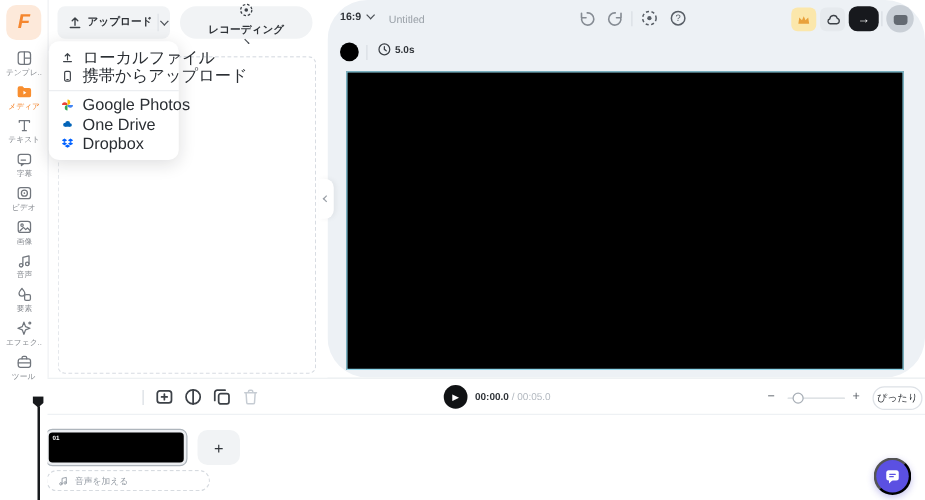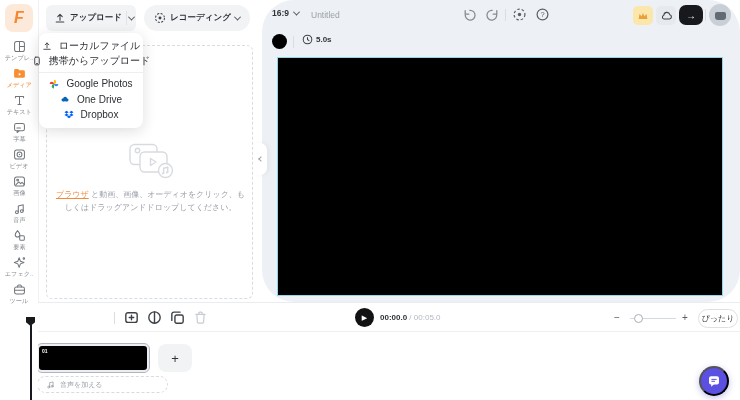"レコーディング" .btn-rec { flex-direction: none -> column }
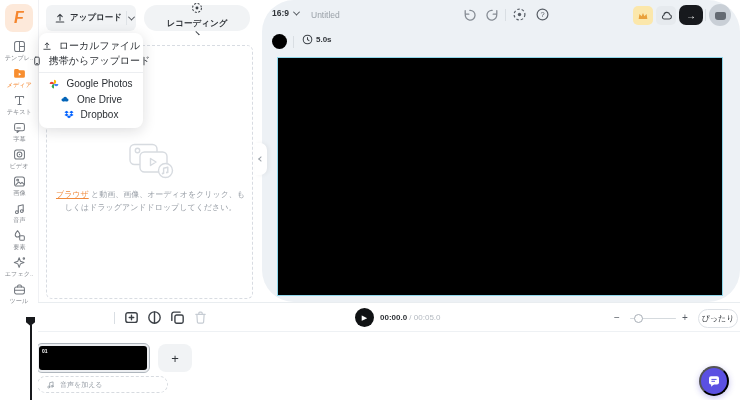"ローカルファイル" .menu-item { font-size: 10px -> 13px; justify-content: center -> none }
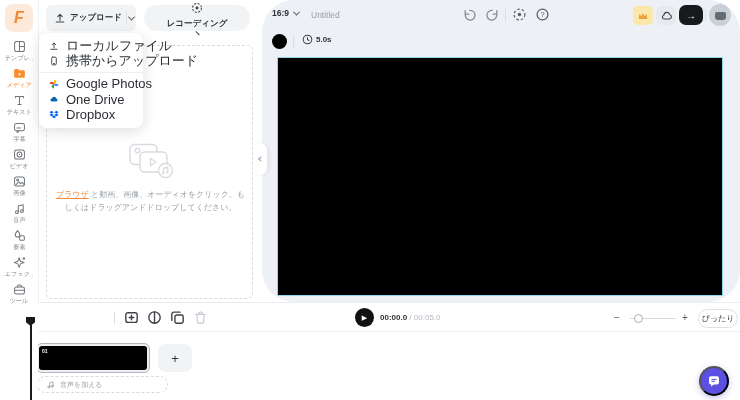"ブラウザ" div.empty { html: <div> <div> <svg> <rect></rect> <circle></circle> <rect></rect> <path></path> <circle></circle> <path></path> <circle></circle> <circle></circle> </svg> </div> <p><a>ブラウザ</a> <span>と動画、画像、オーディオをクリック、もしくはドラッグアンドドロップしてください。</span></p> </div> -> none }
